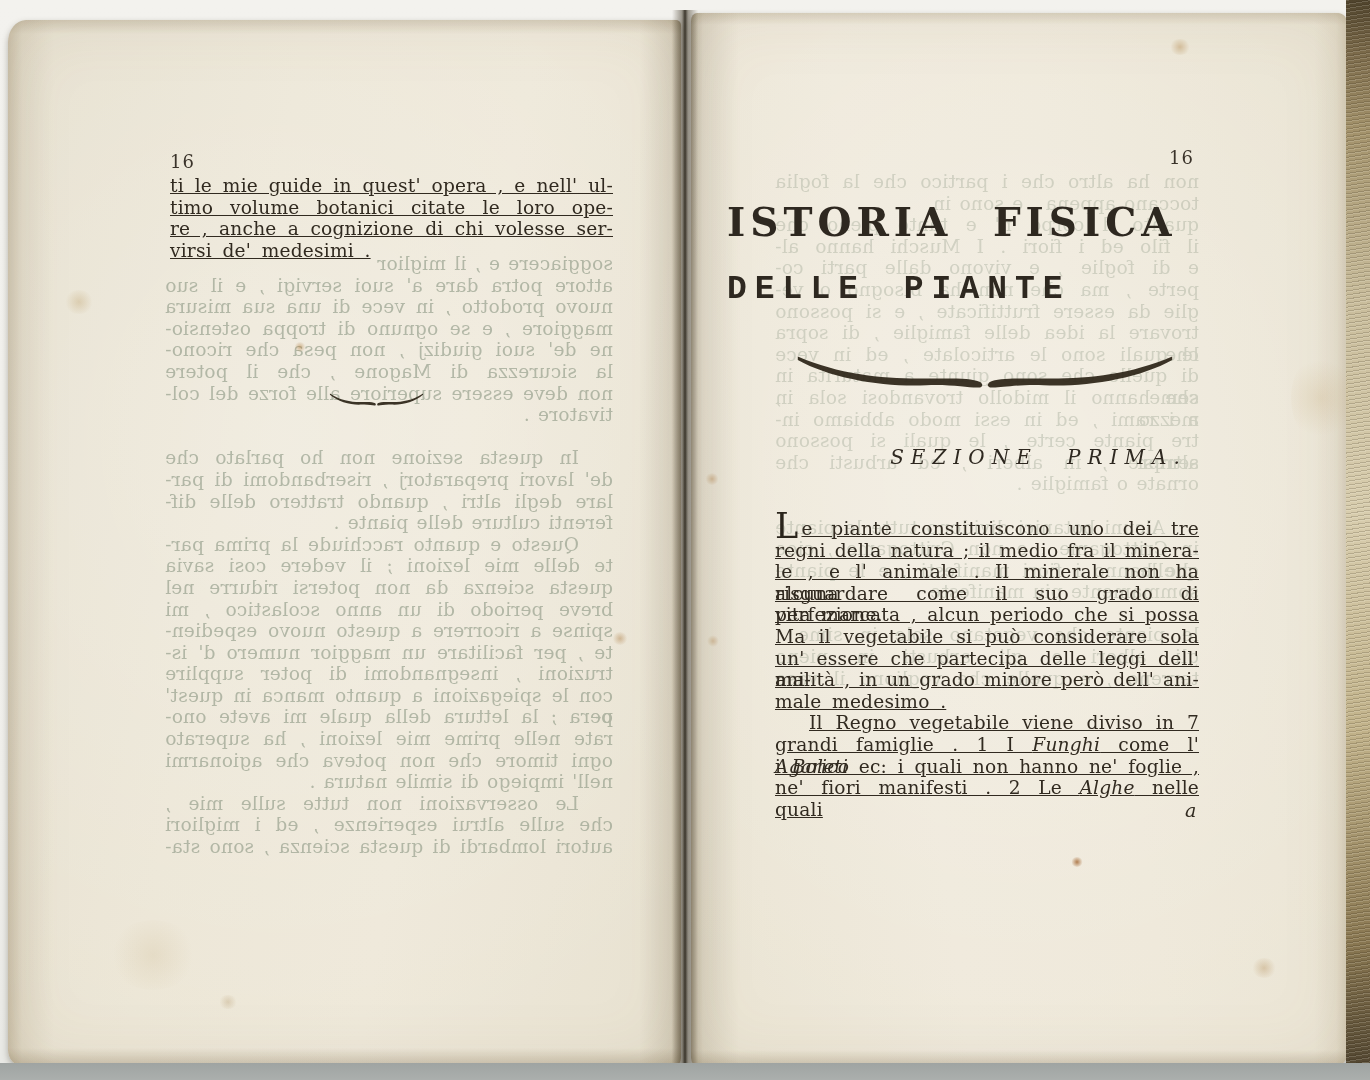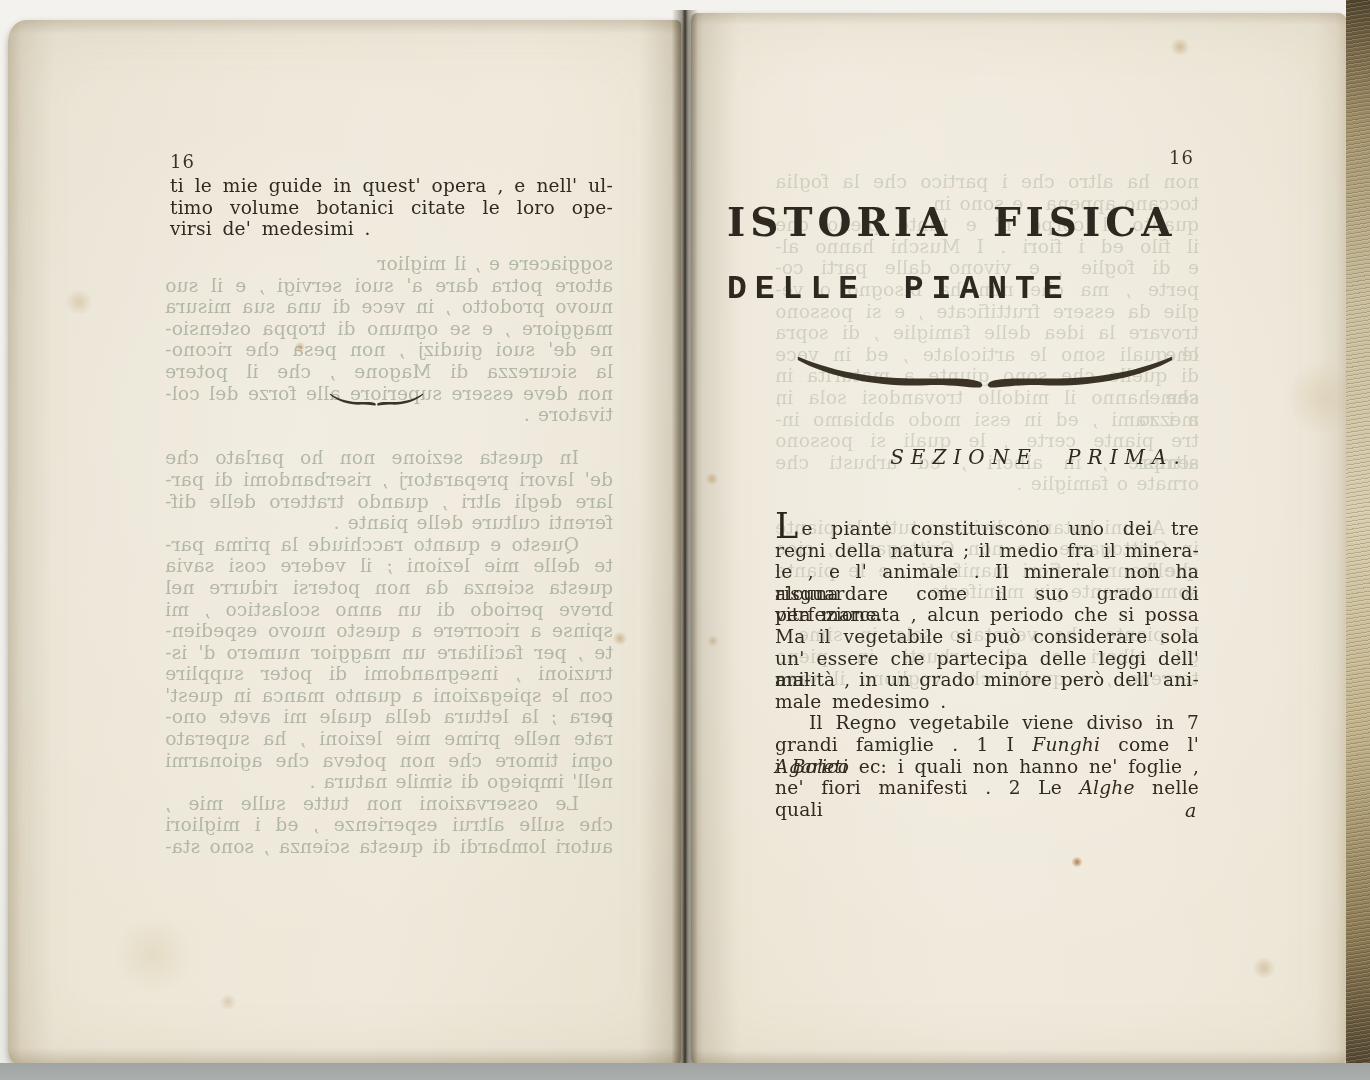"ti le mie guide in" .textblock { text-decoration: none -> underline }
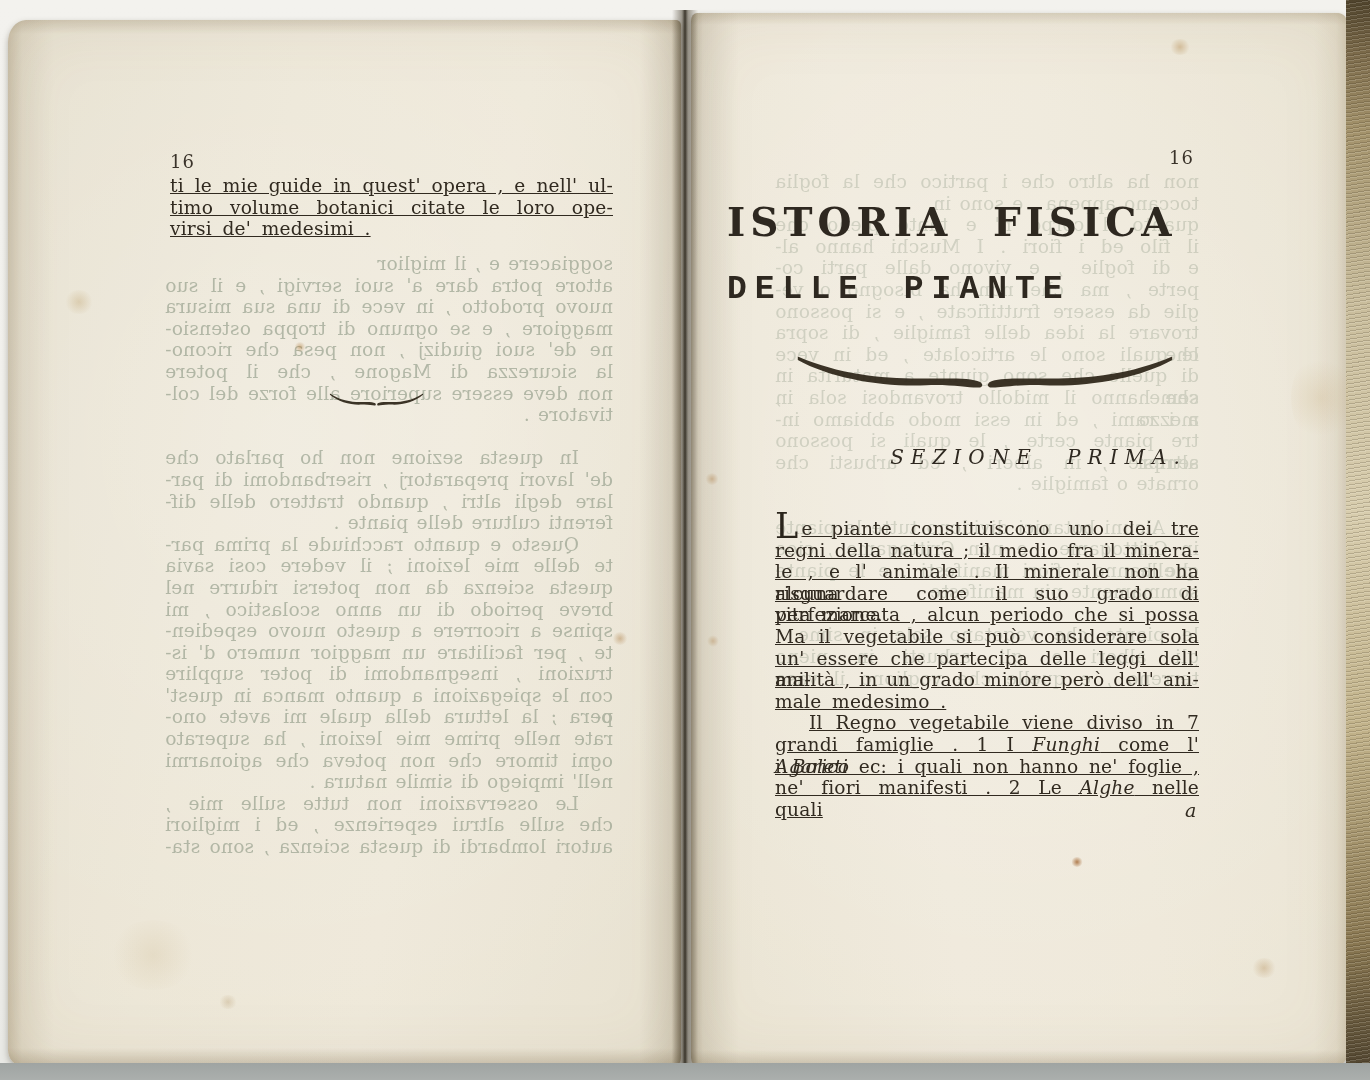"re , anche a cognizione" div.line { html: none -> <div>re , anche a cognizione di chi volesse ser-</div> }
